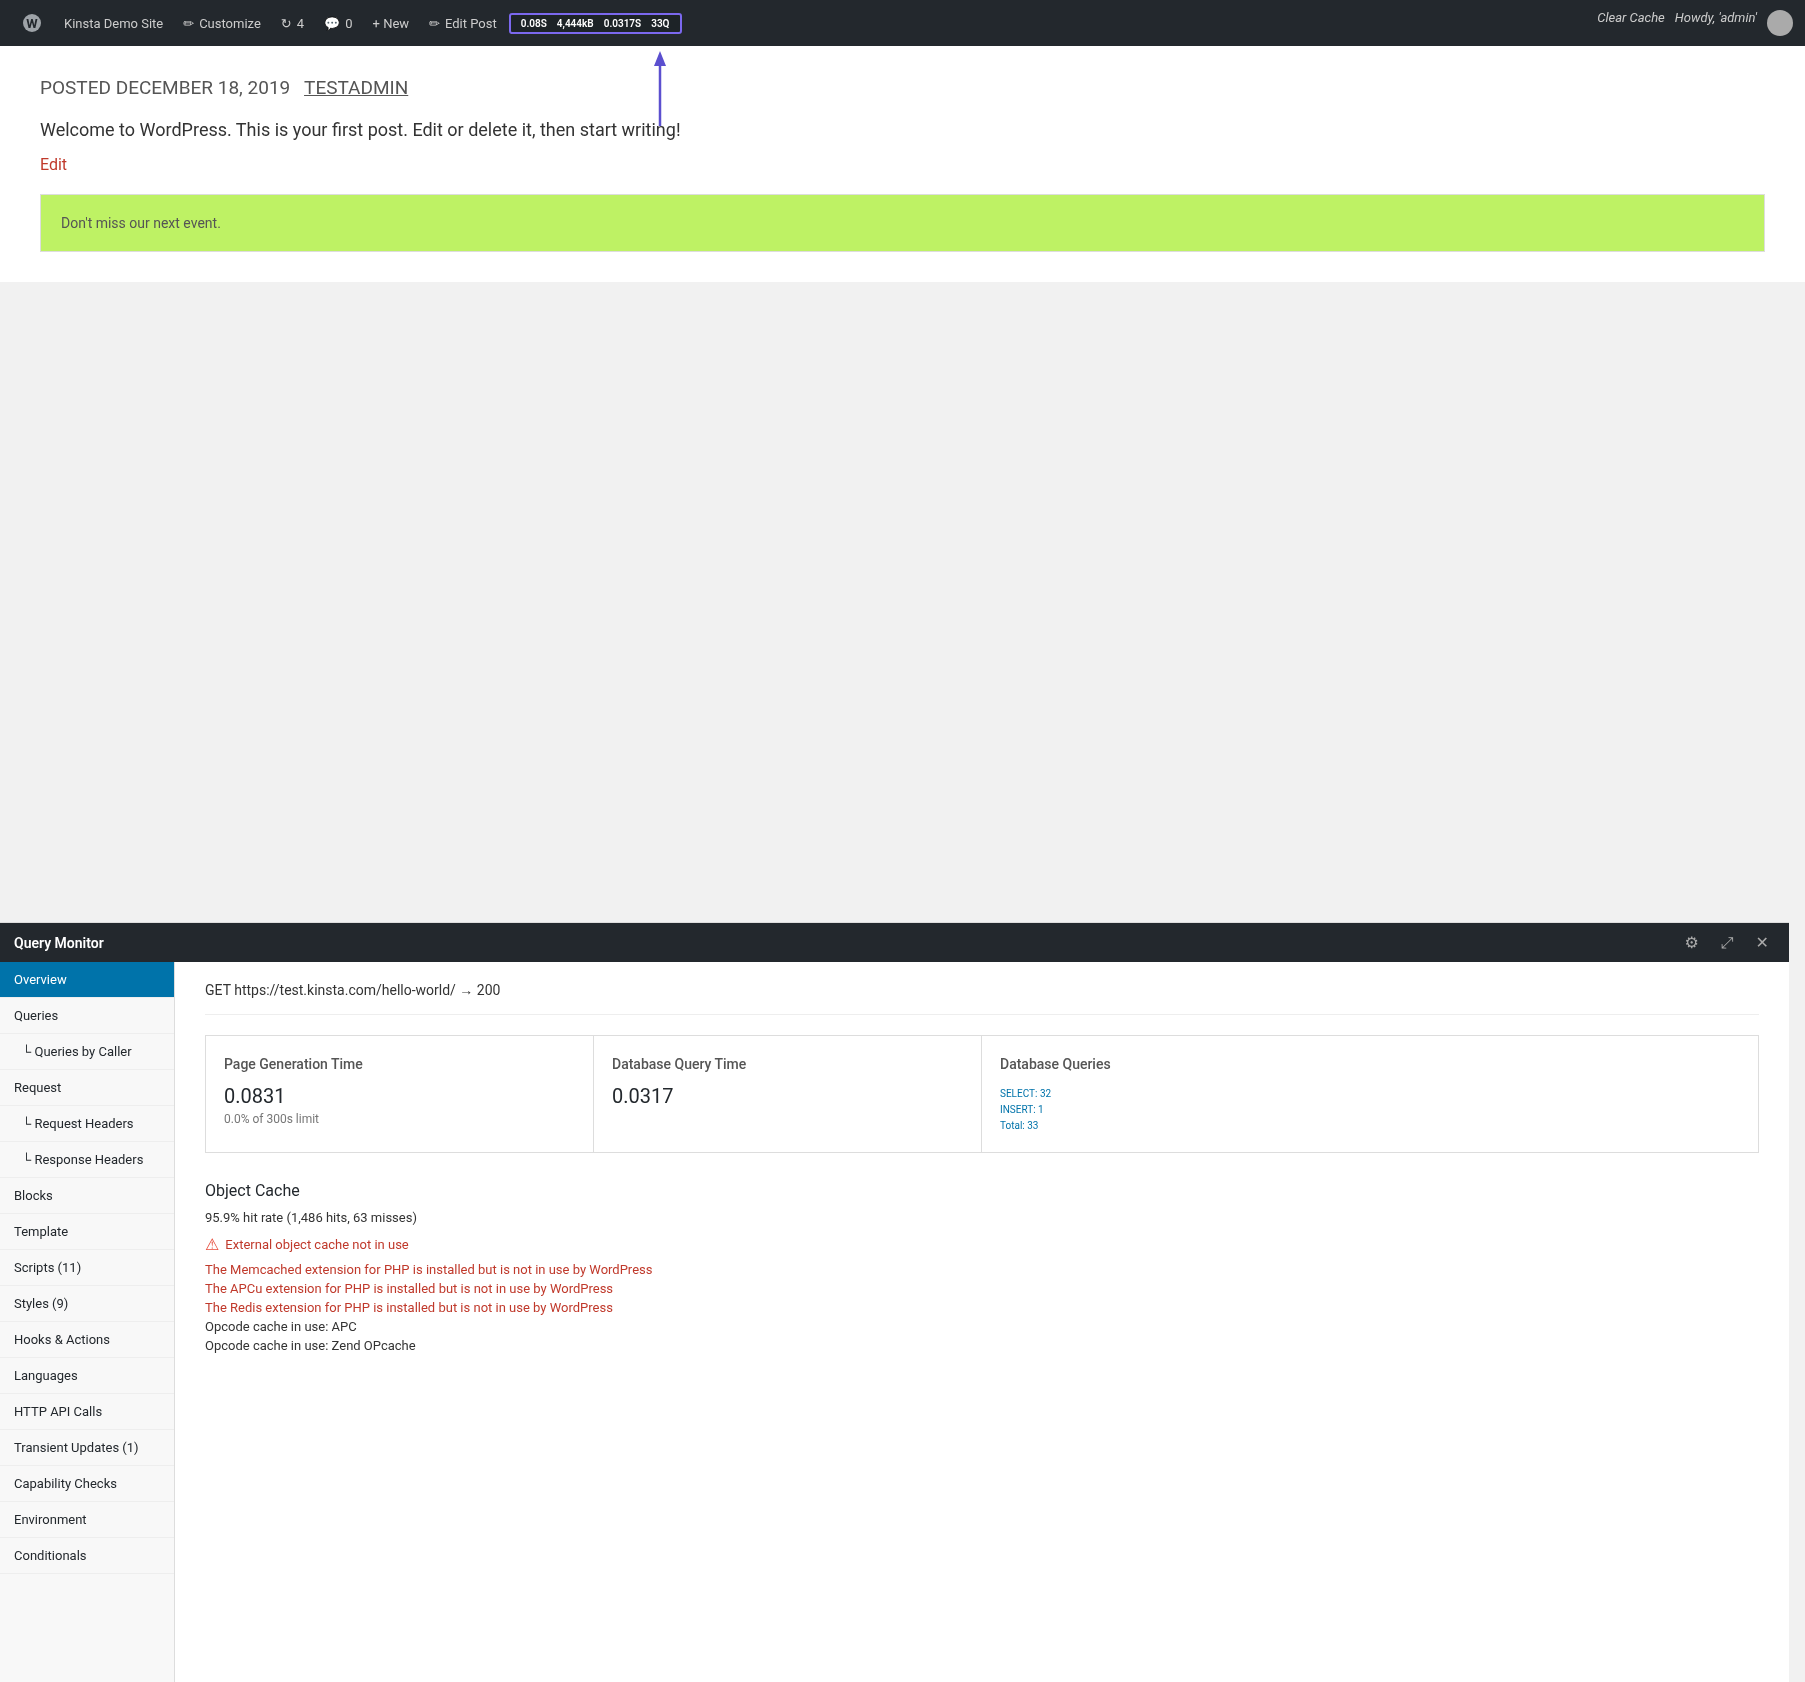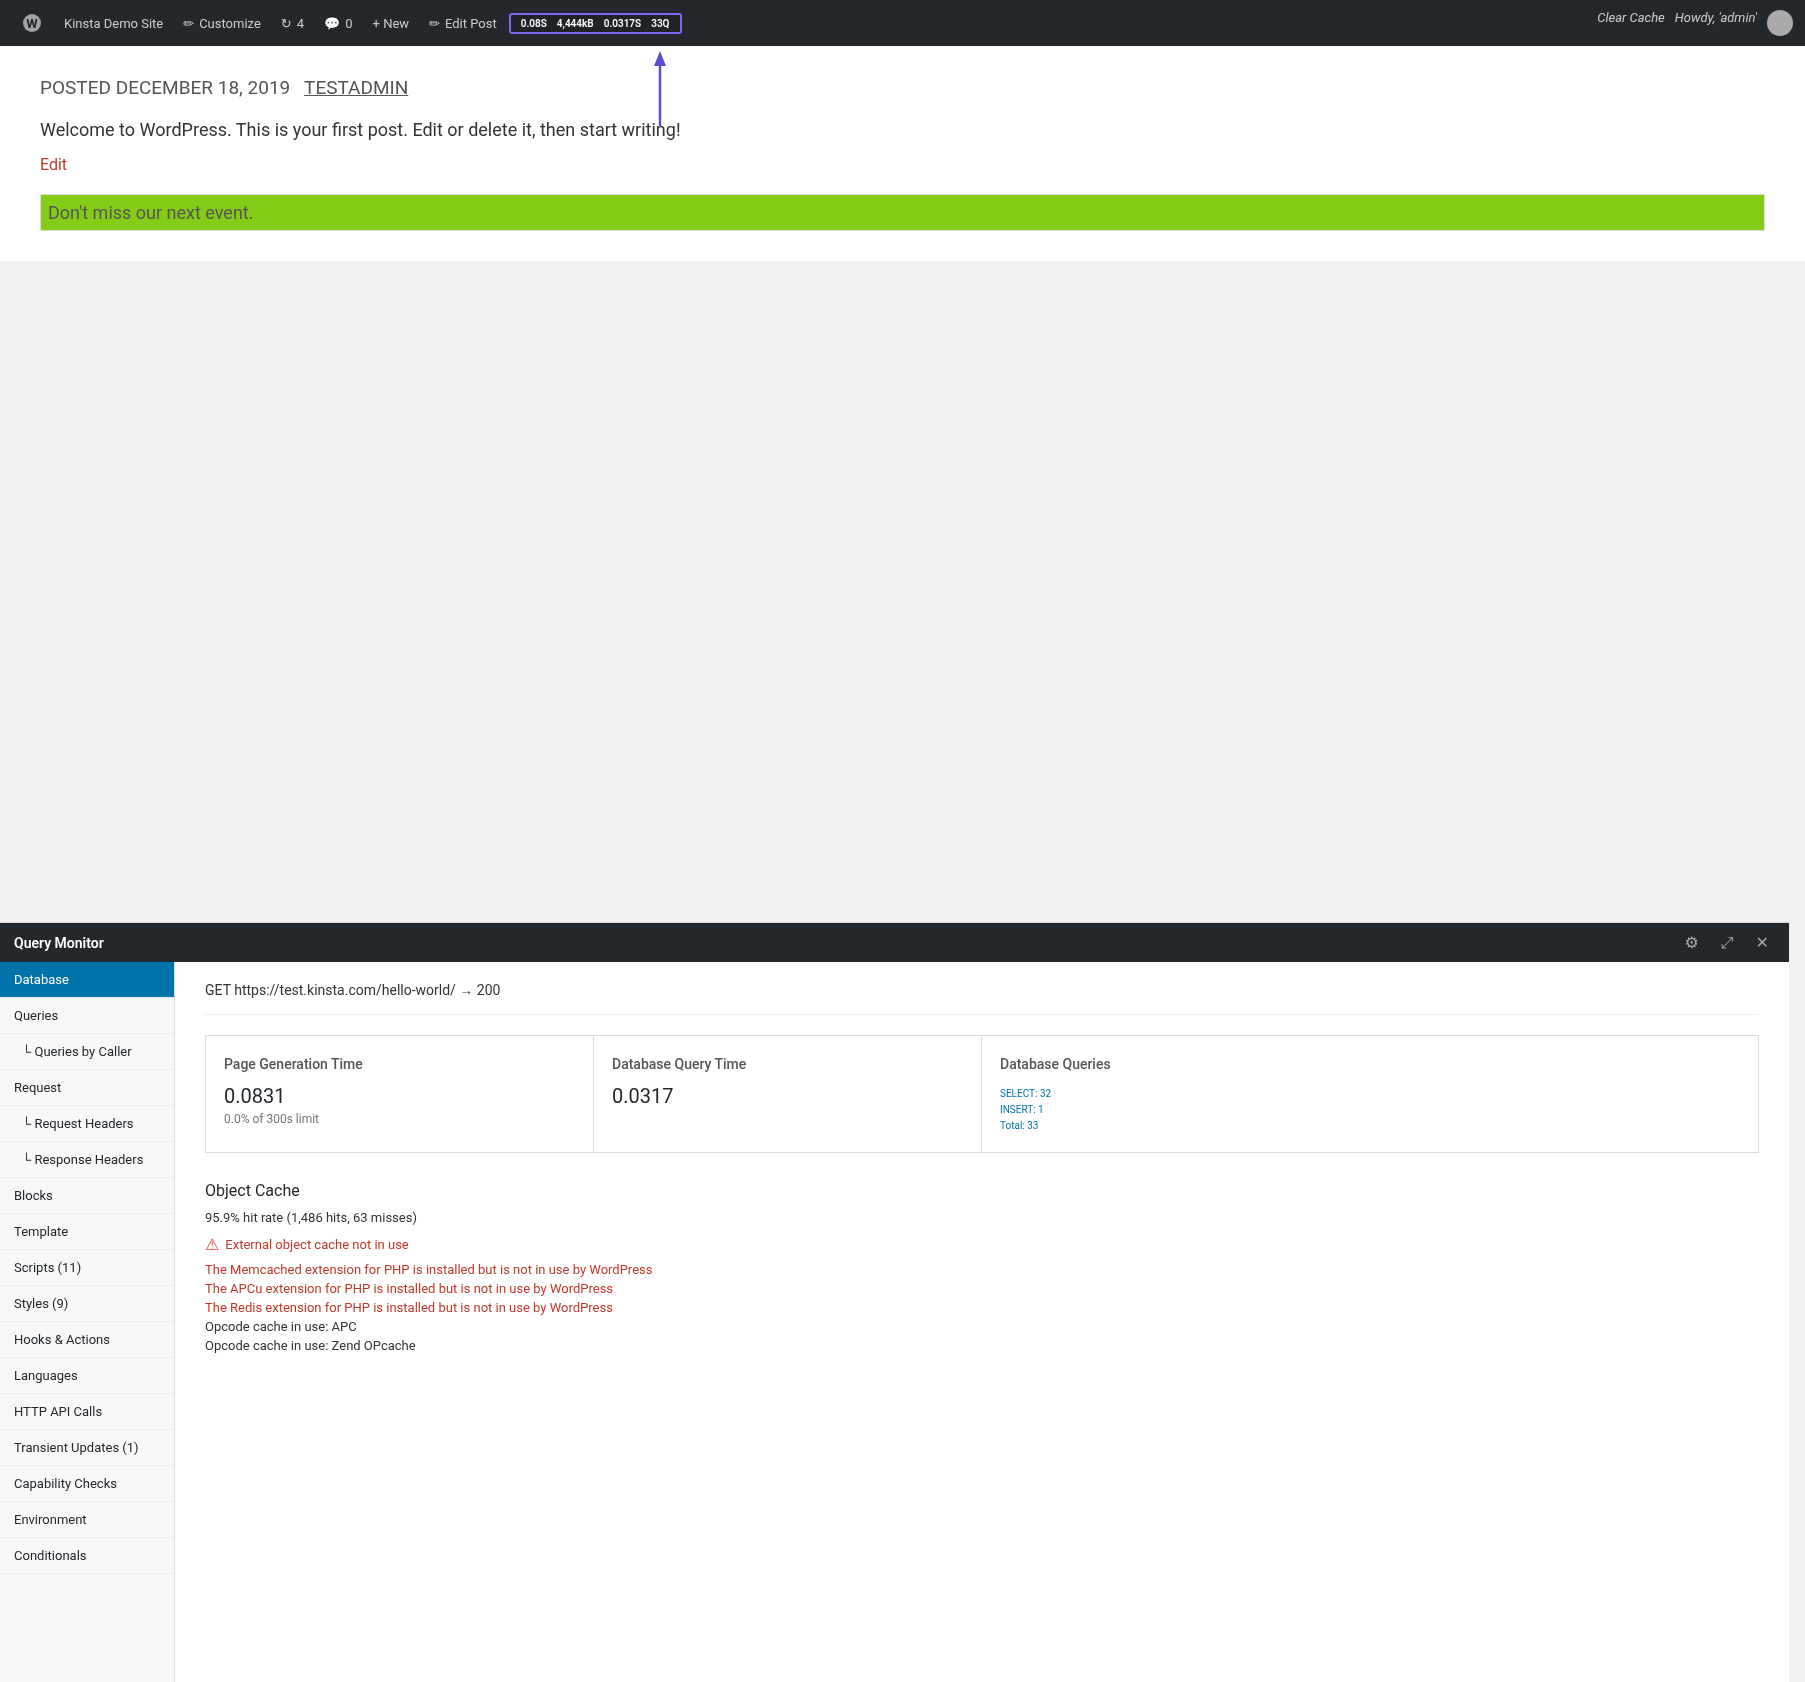"Don't miss our next event." .widget-area { background: #84cc16 -> #bef264; font-size: 18px -> 14px; padding: 7px -> 20px }
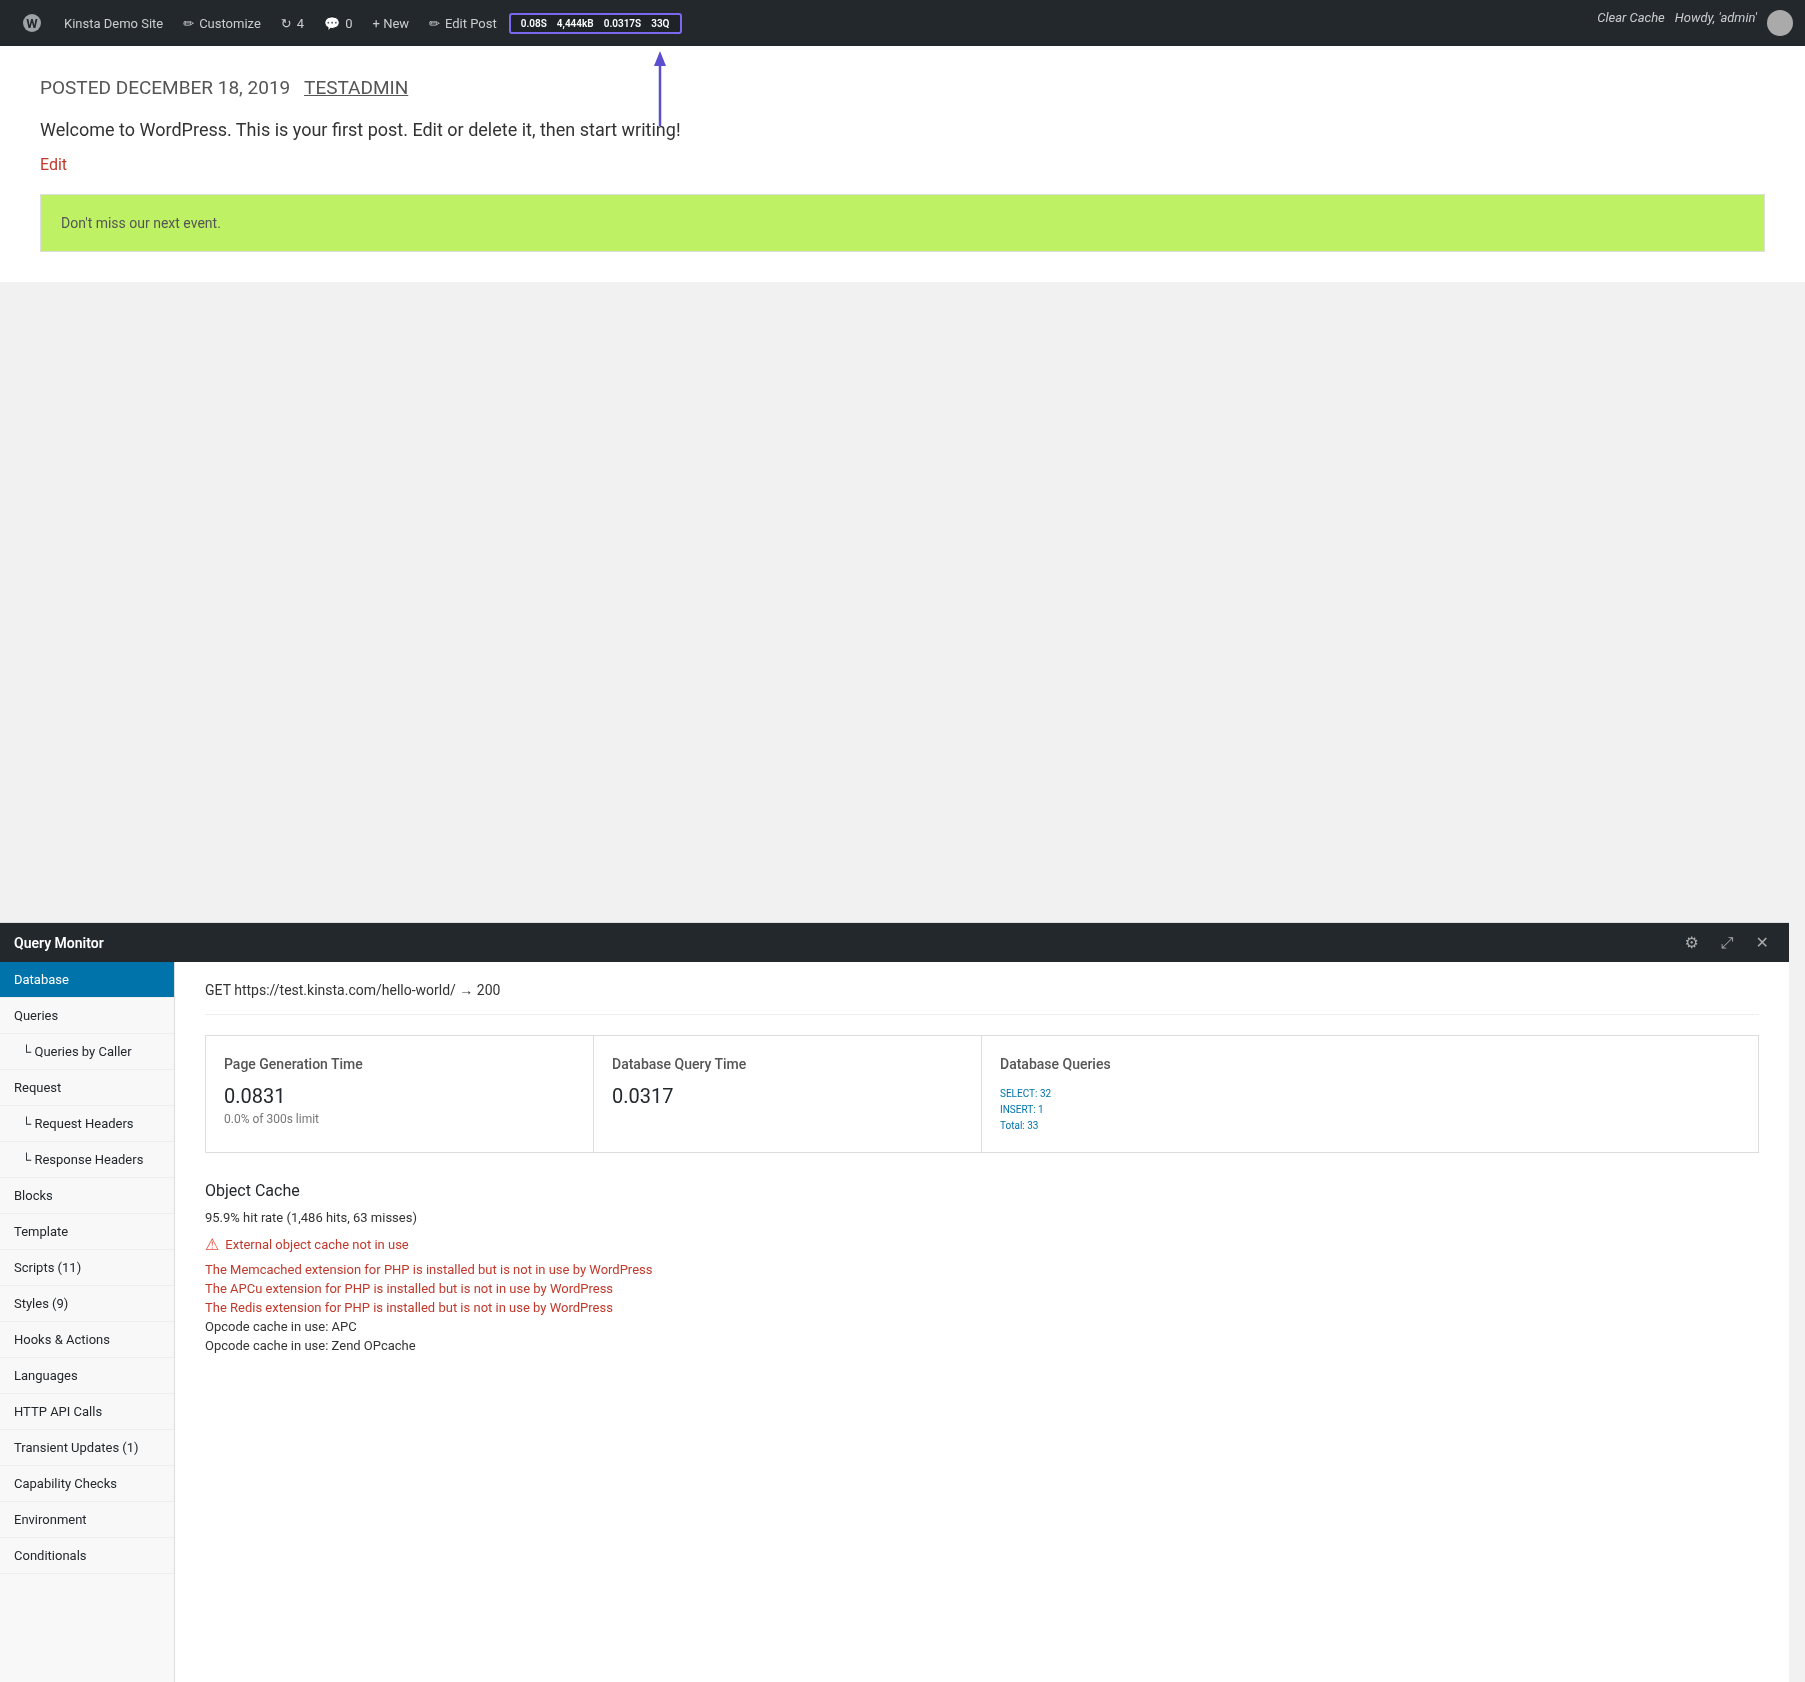"Database" div.qm-nav-item { text: Database -> Overview }
